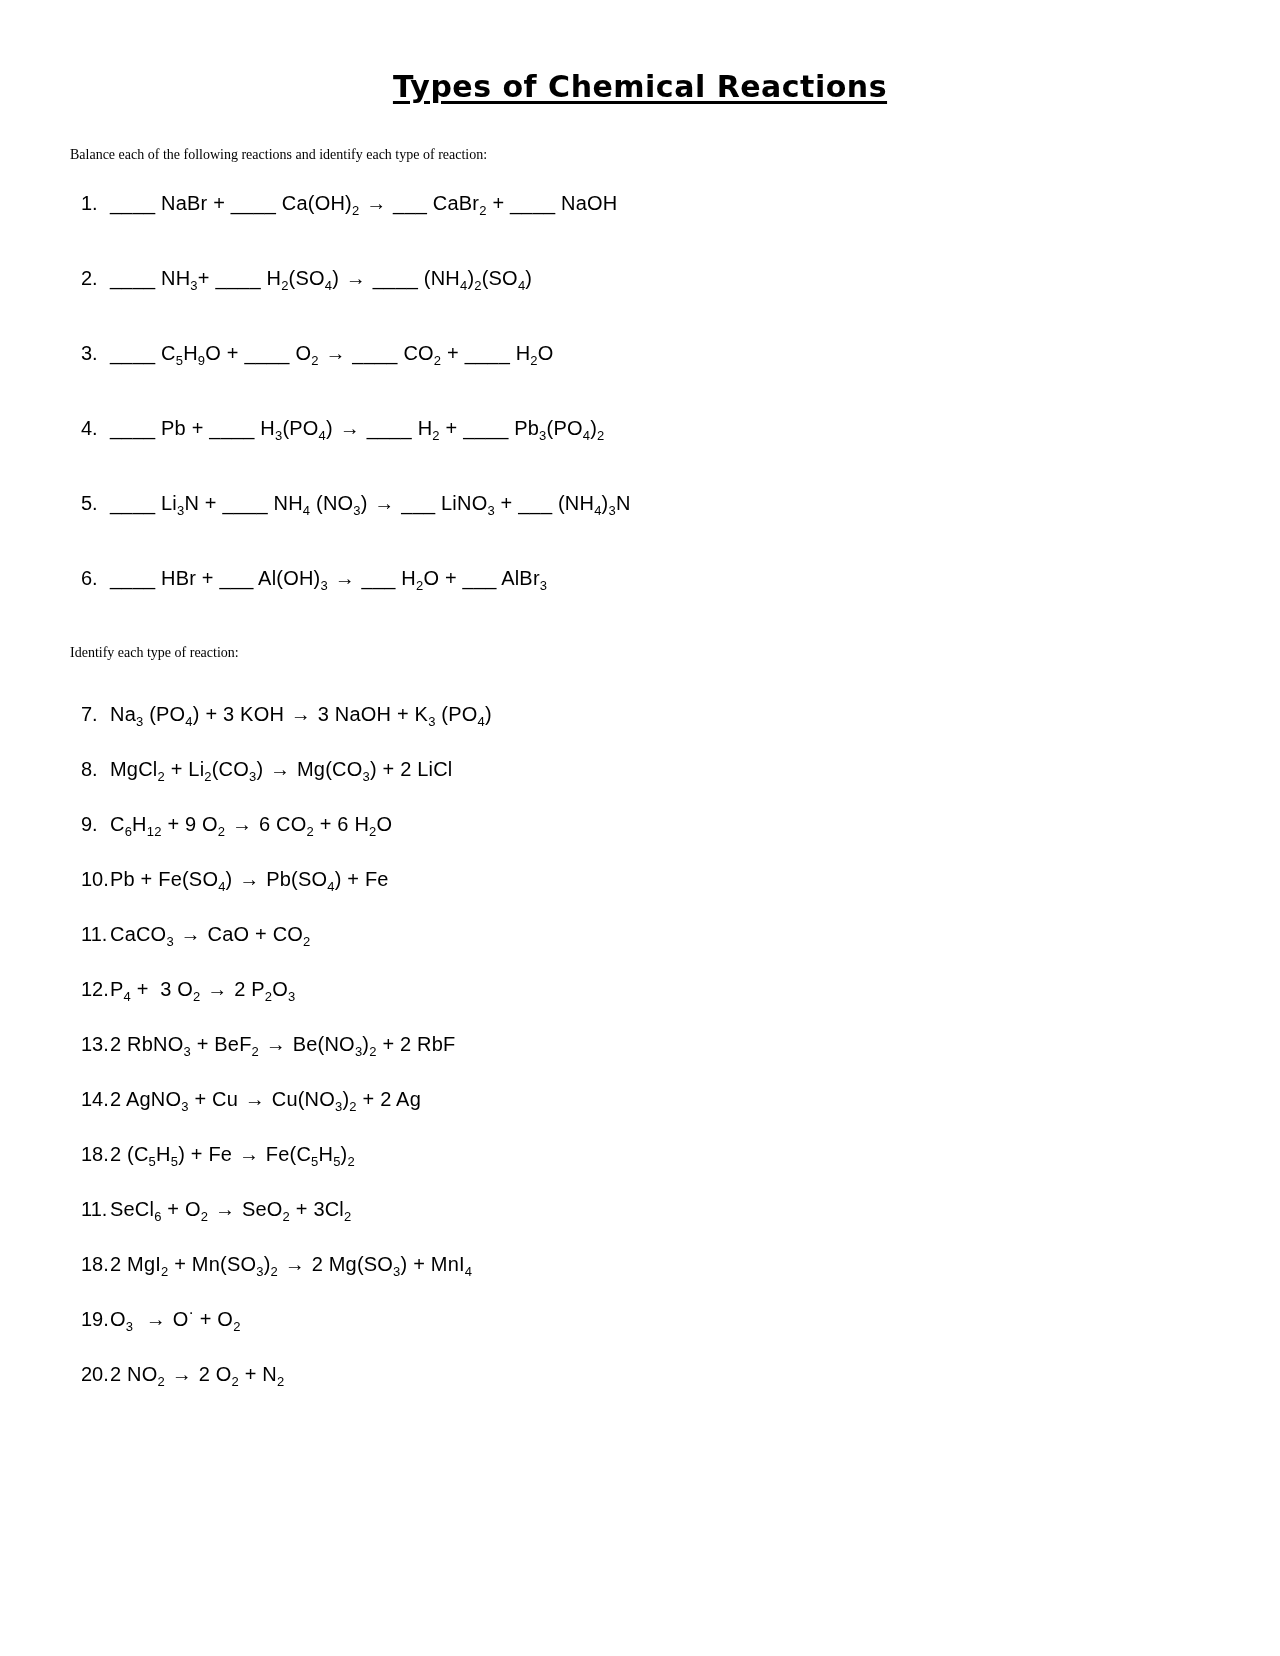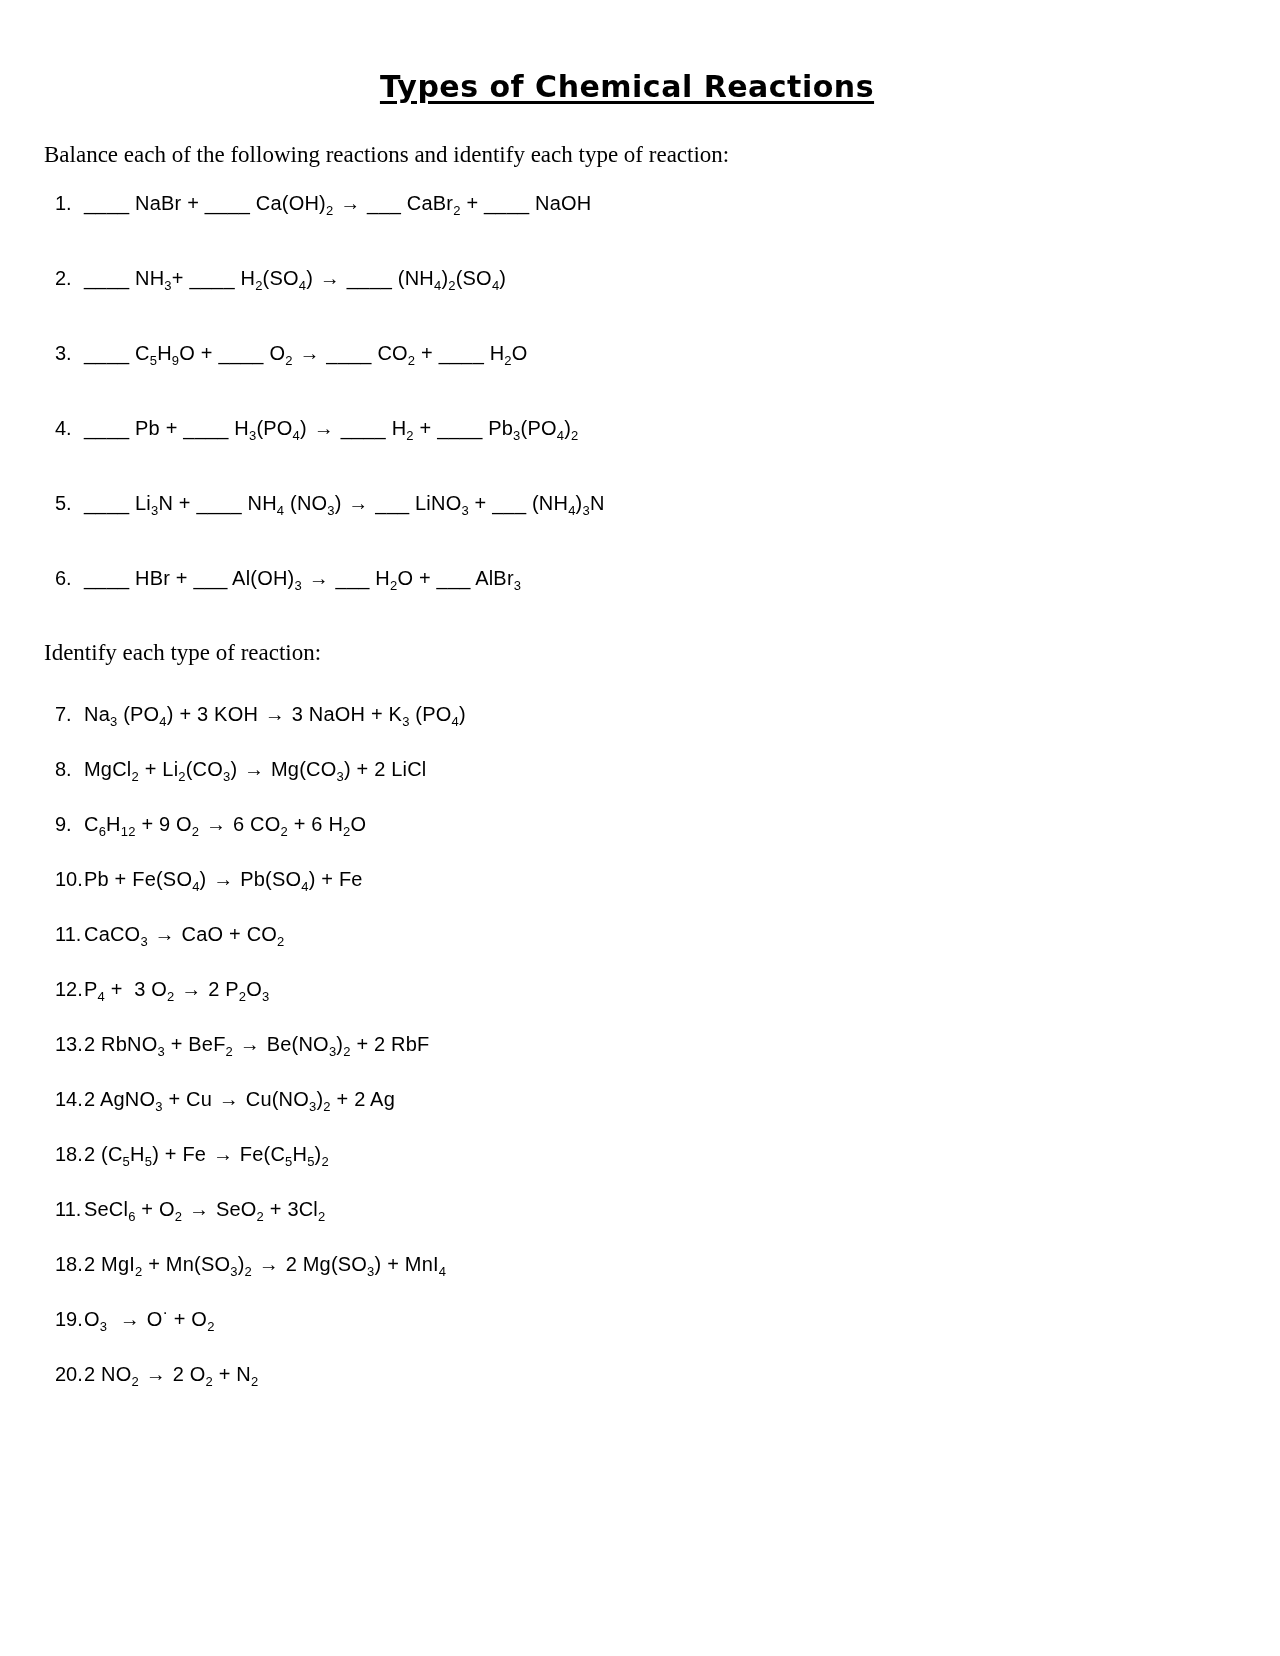"Types of Chemical Reactions" .page { padding: 68px 70px 0 44px -> 68px 70px 0 70px }
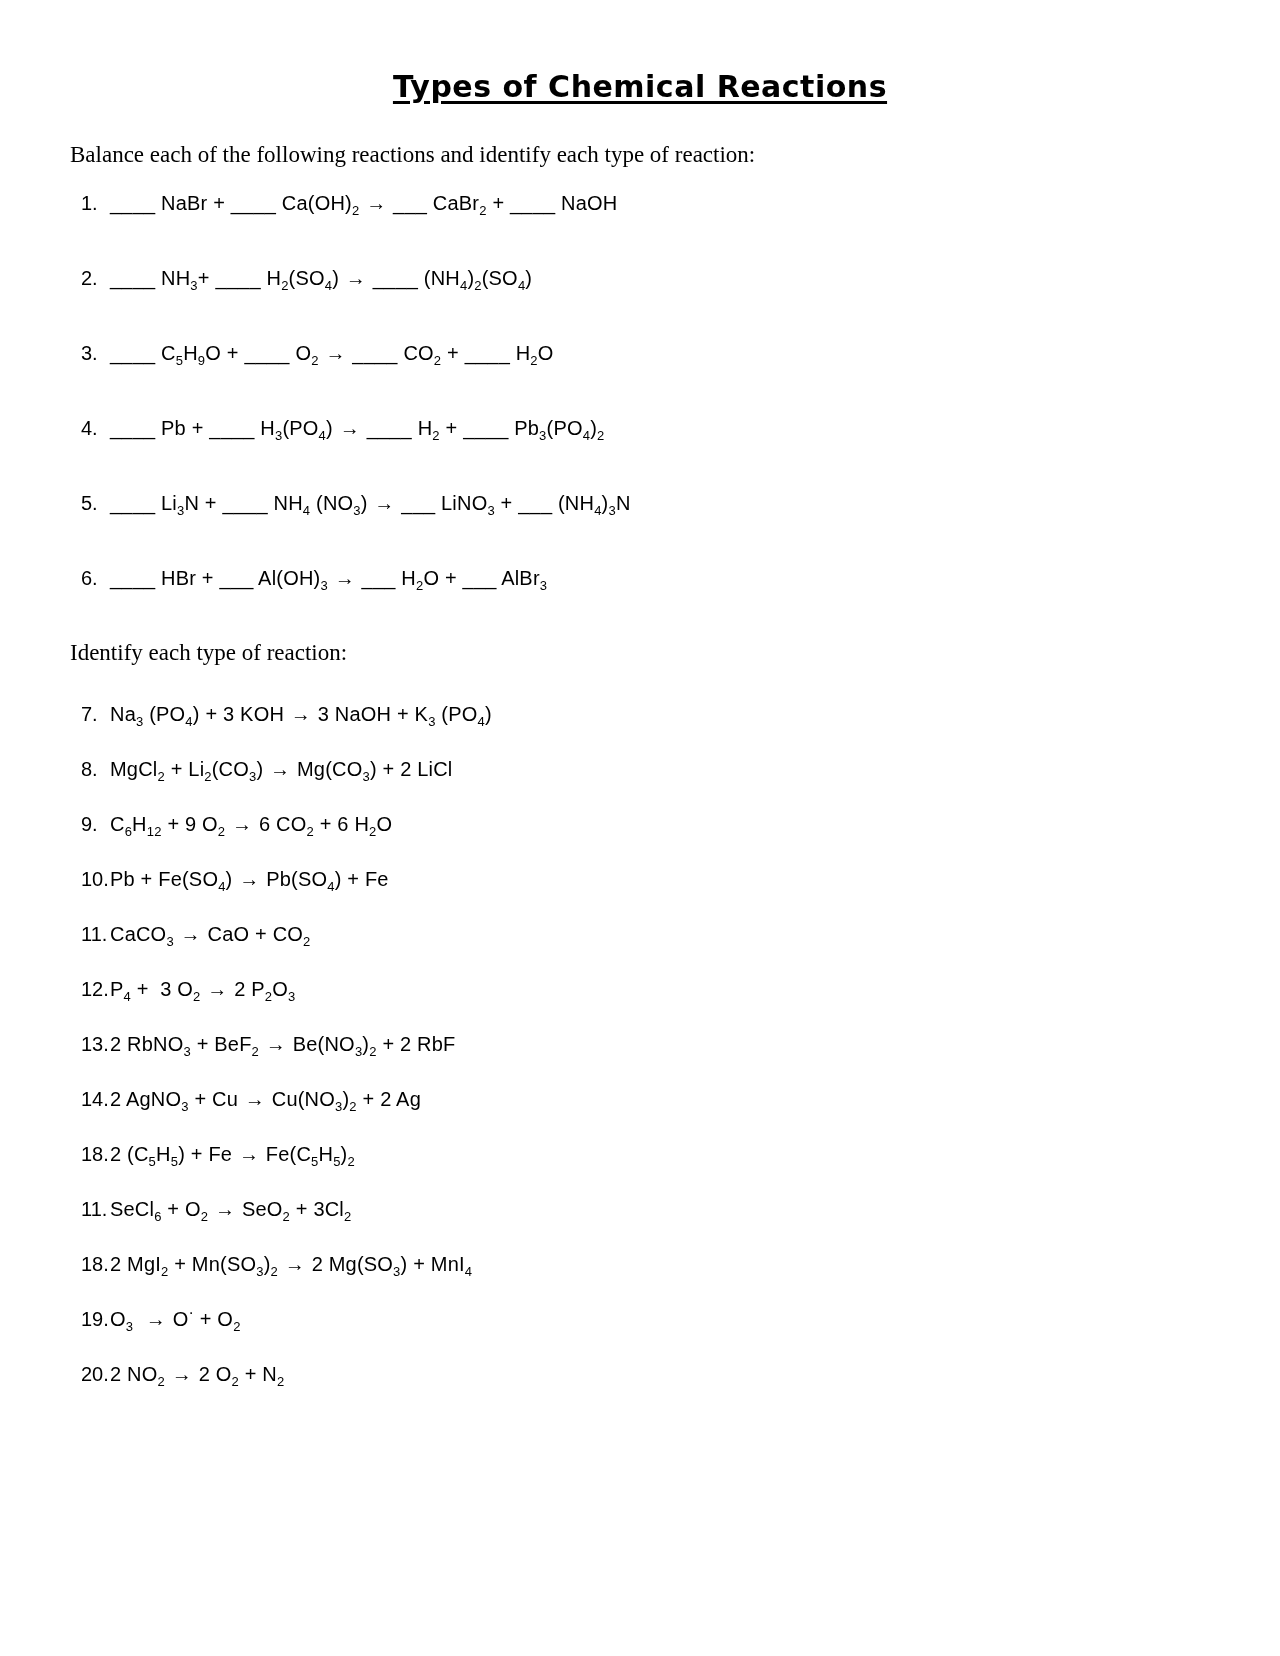"Balance each of the following" .instruction { font-size: 23px -> 14px }
